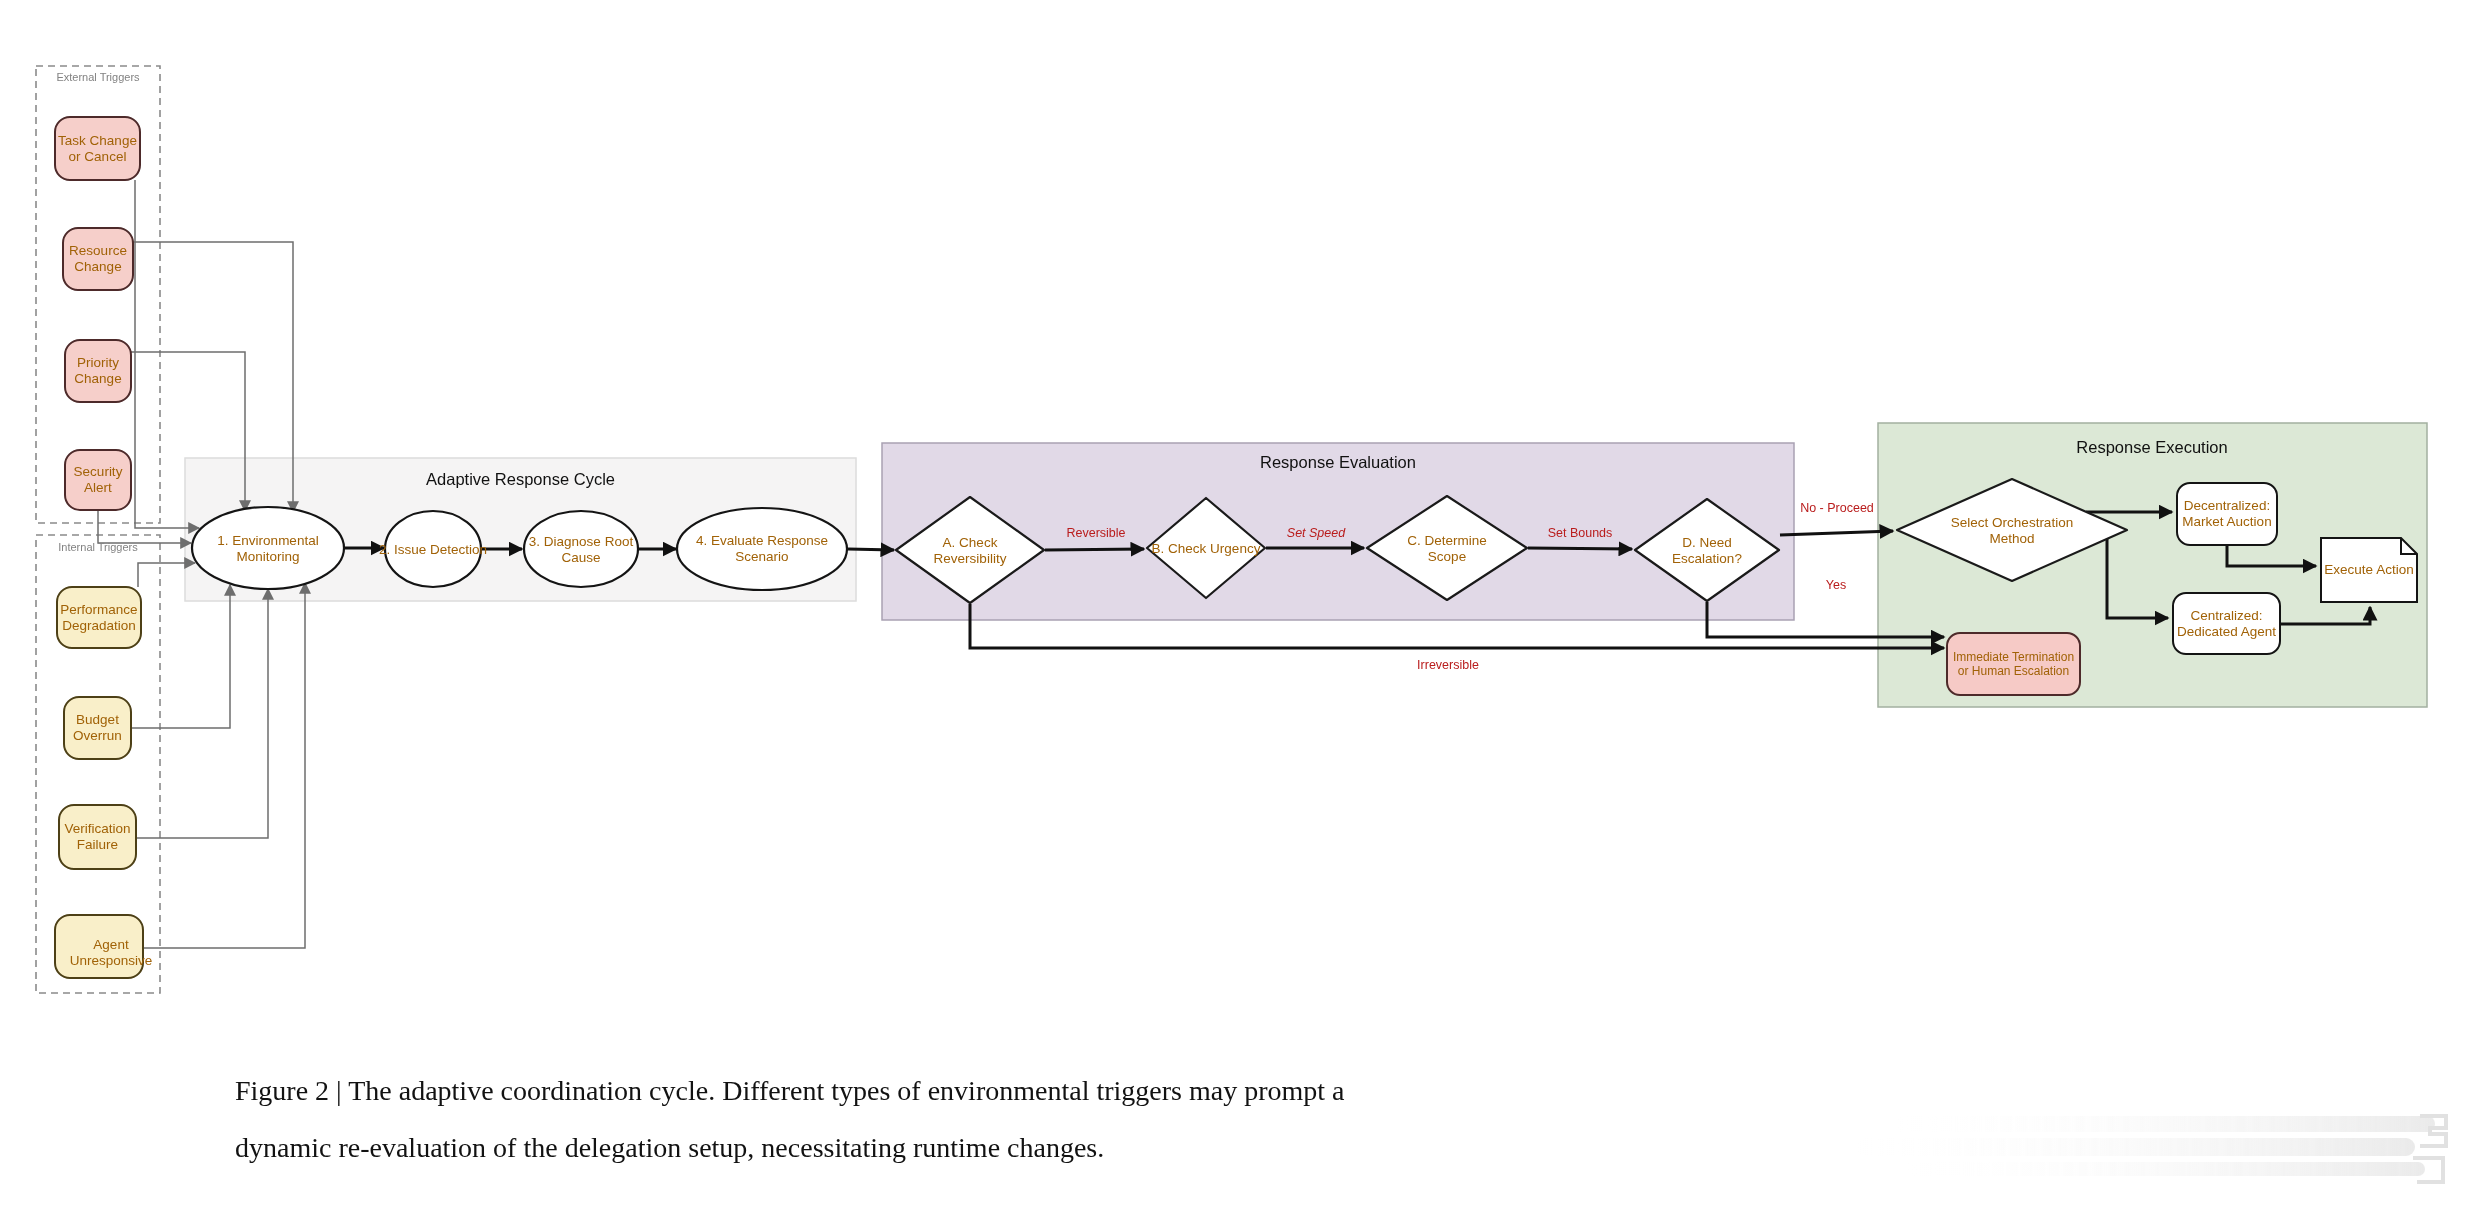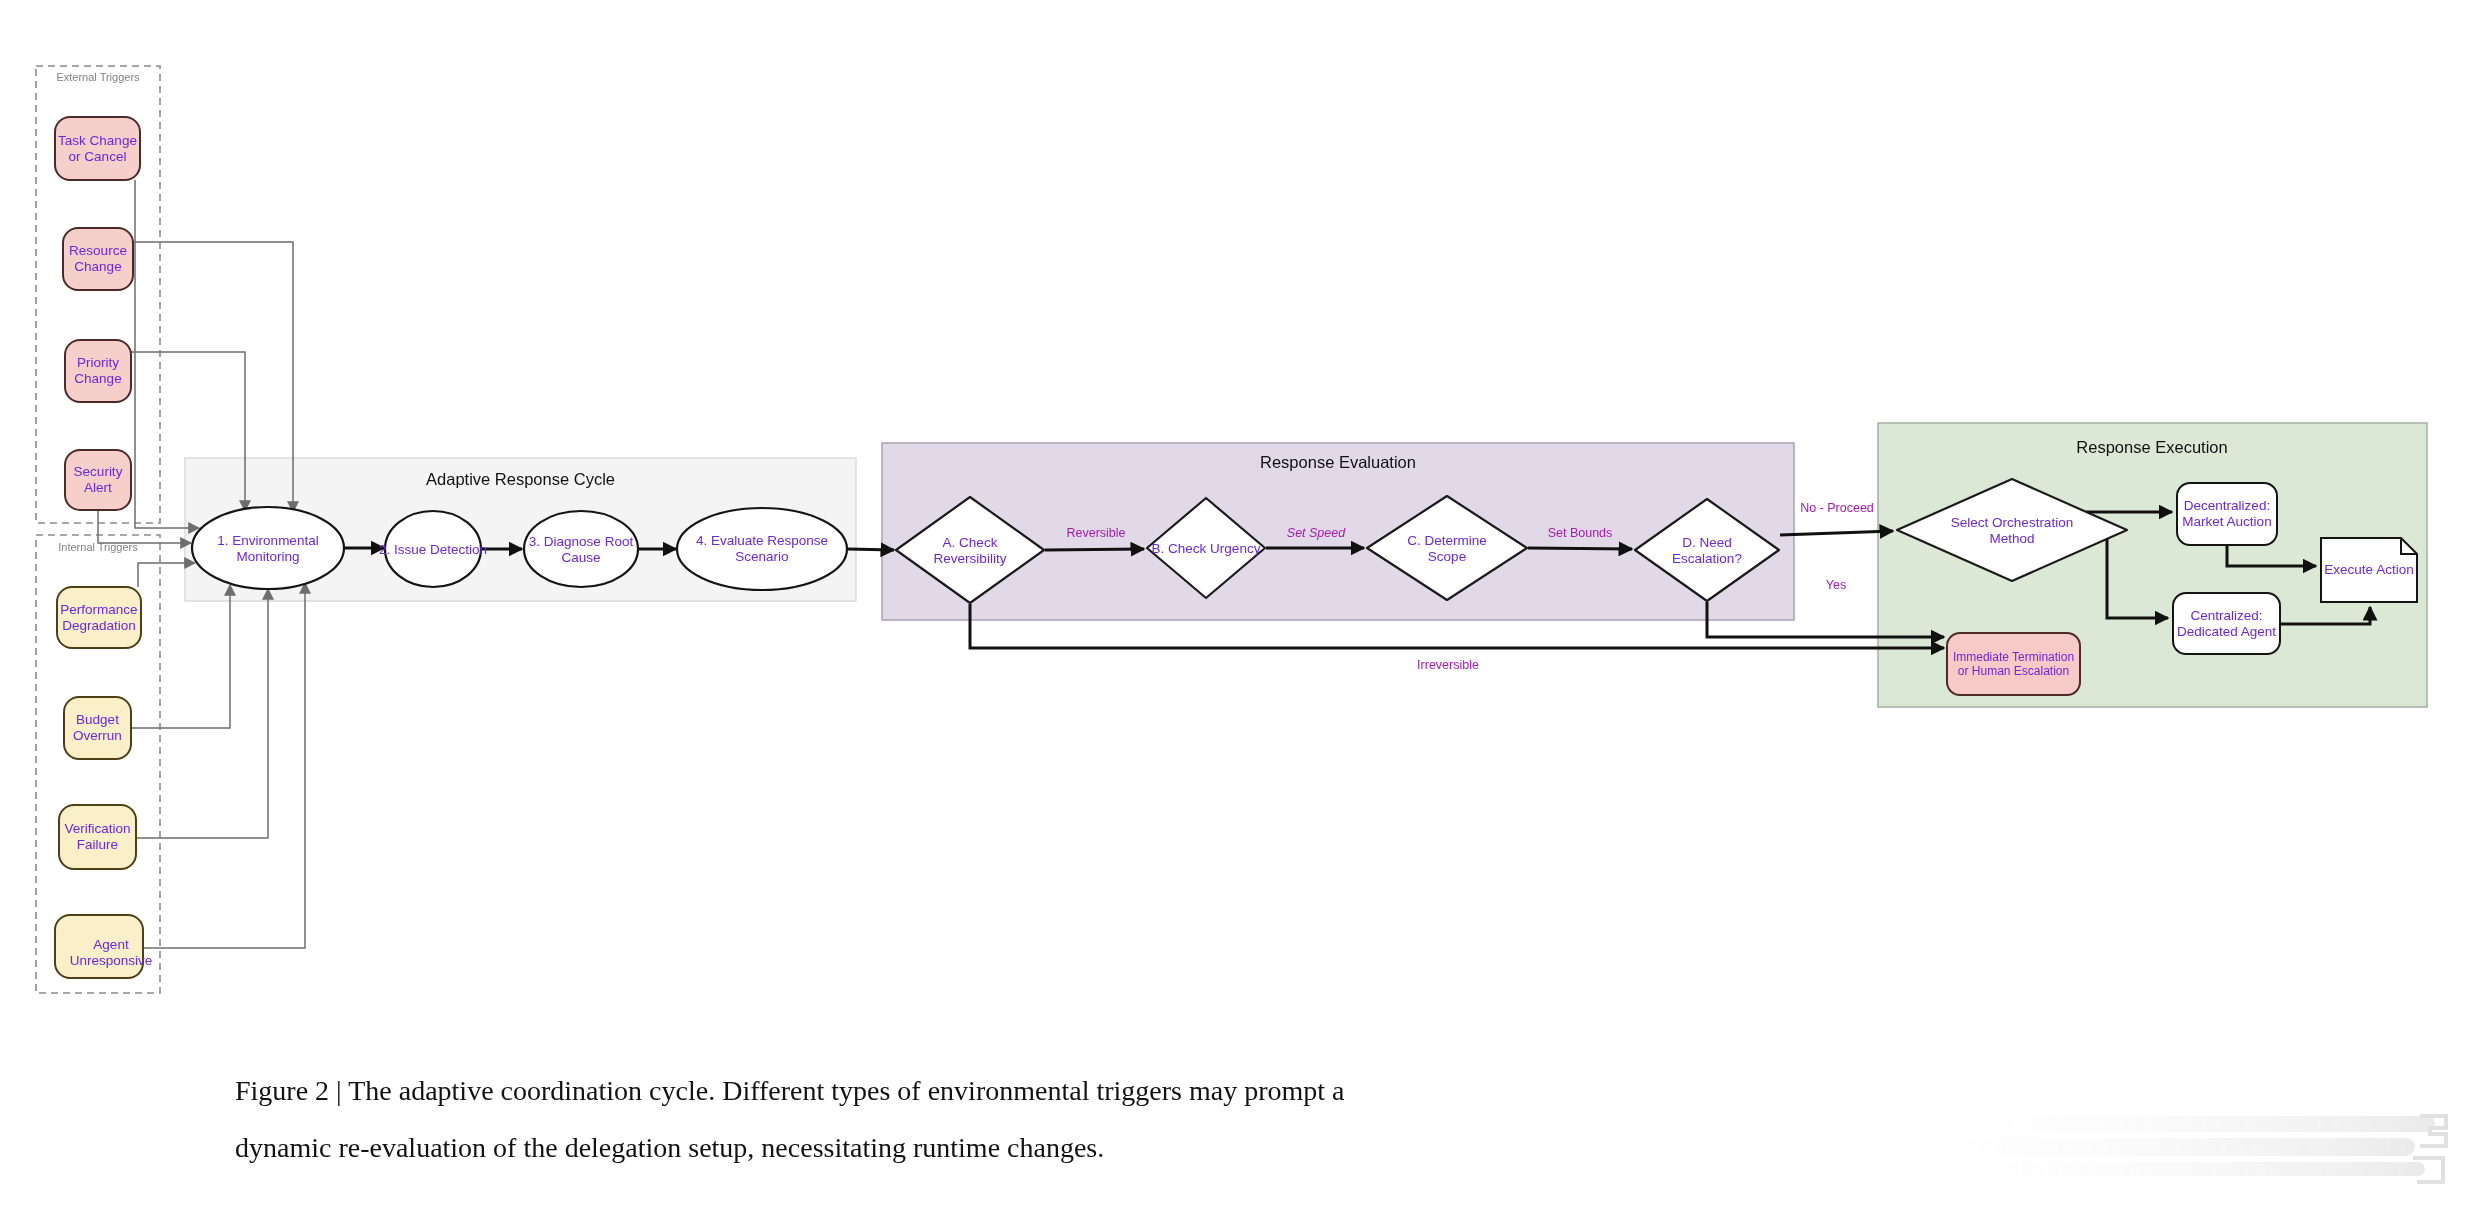"Task Change or Cancel" .lbl { color: #6d28d9 -> #a16207 }
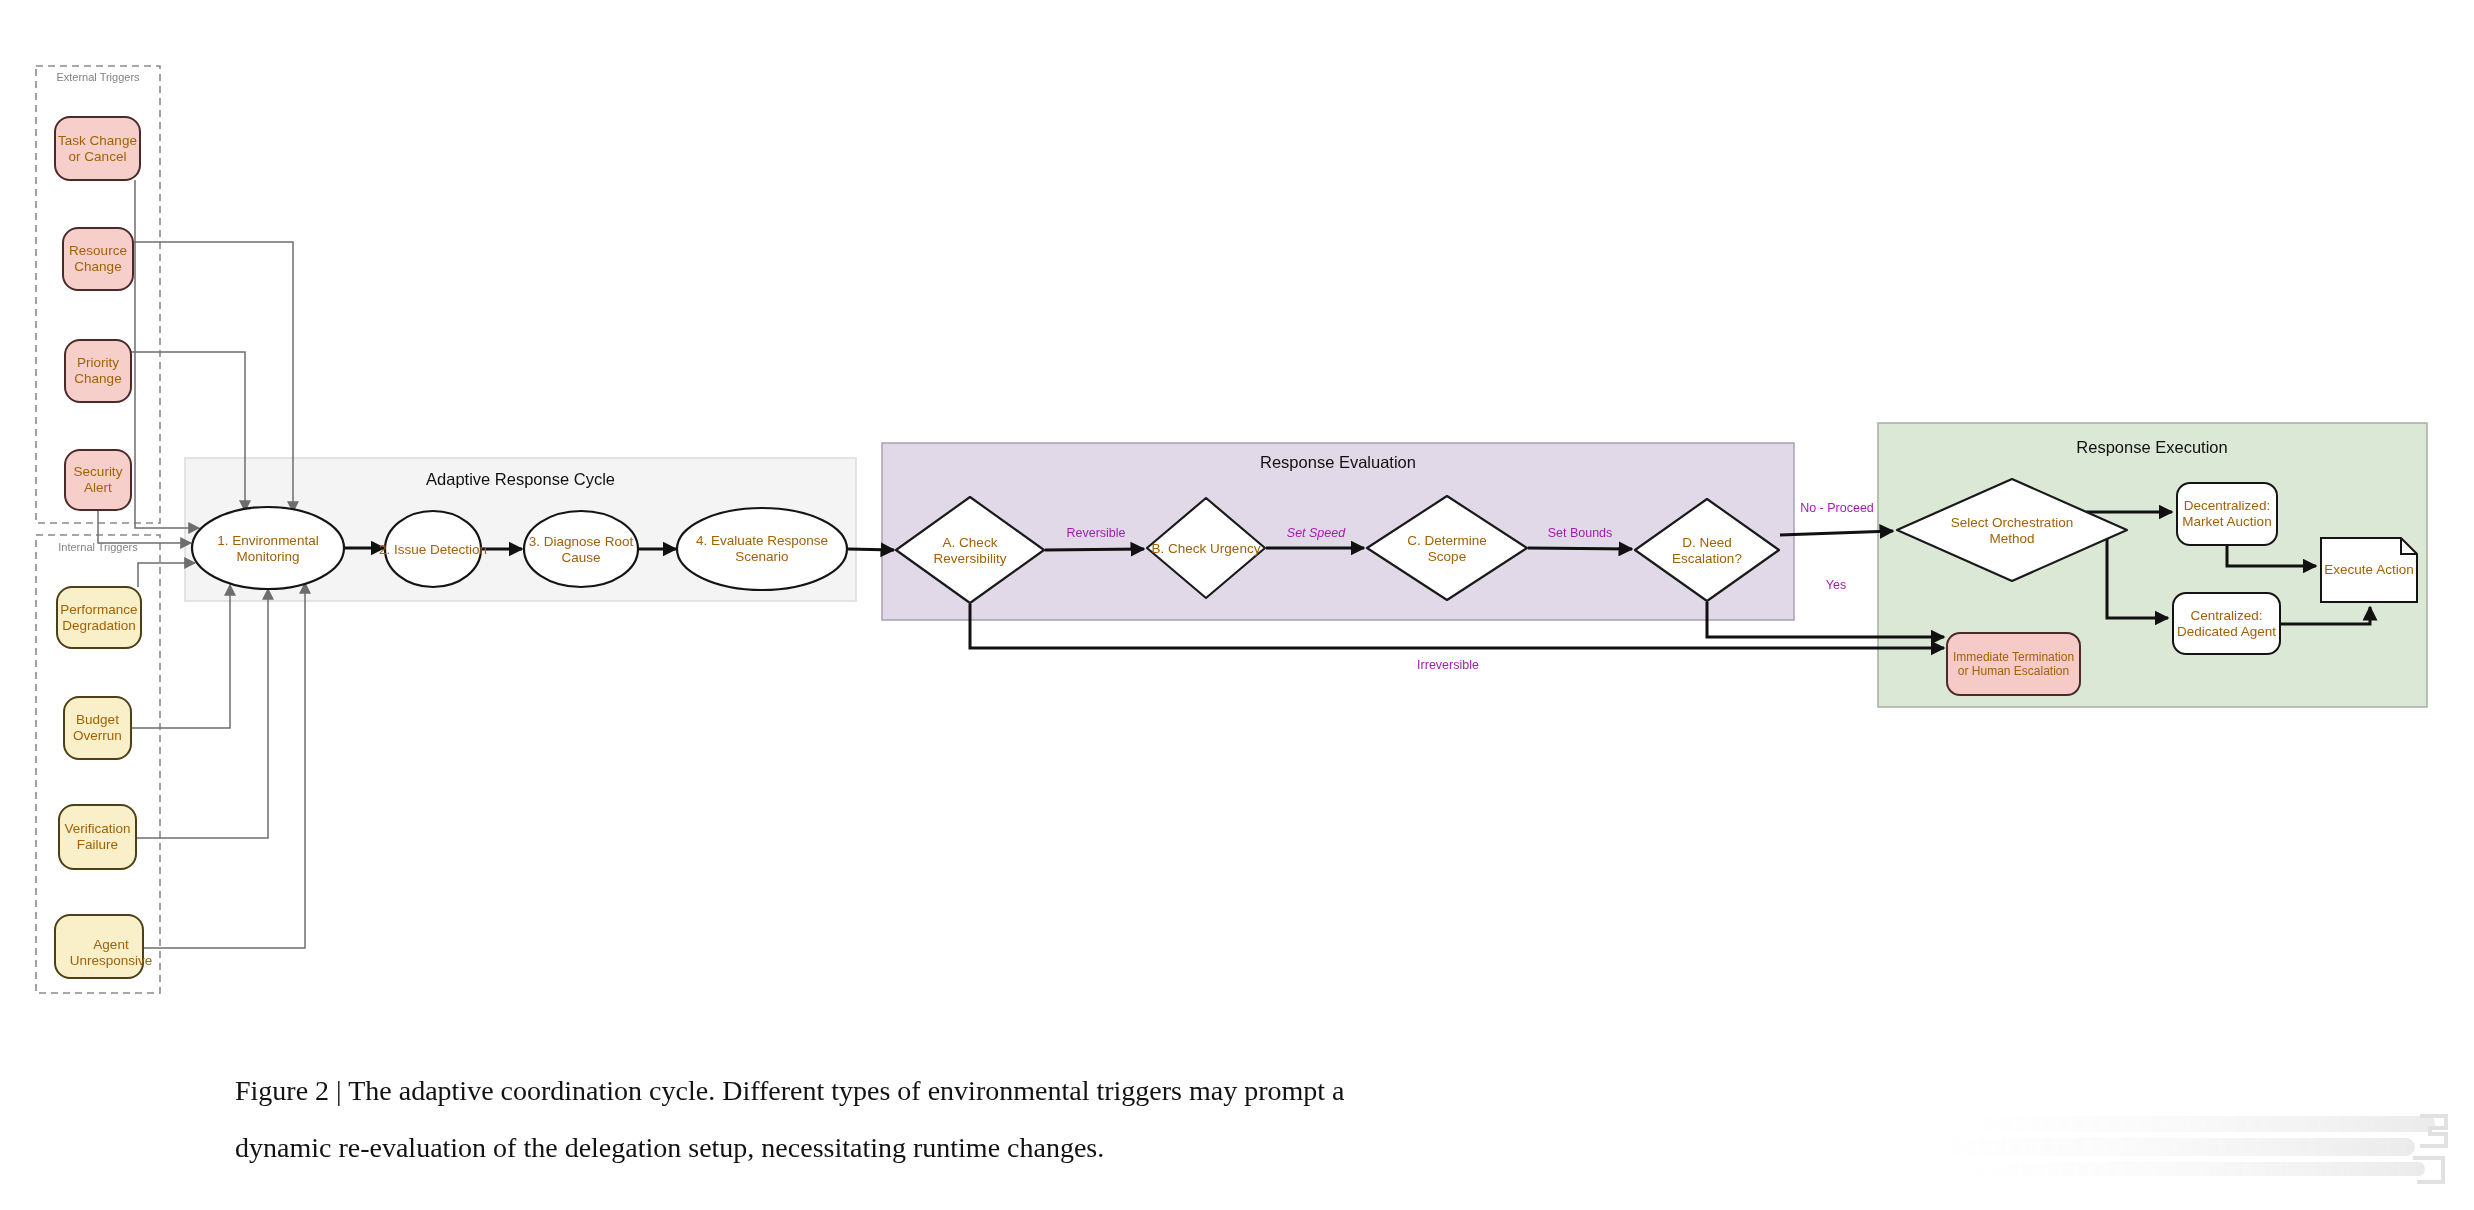"No - Proceed" .edge-lbl { color: #a21caf -> #b91c1c }
